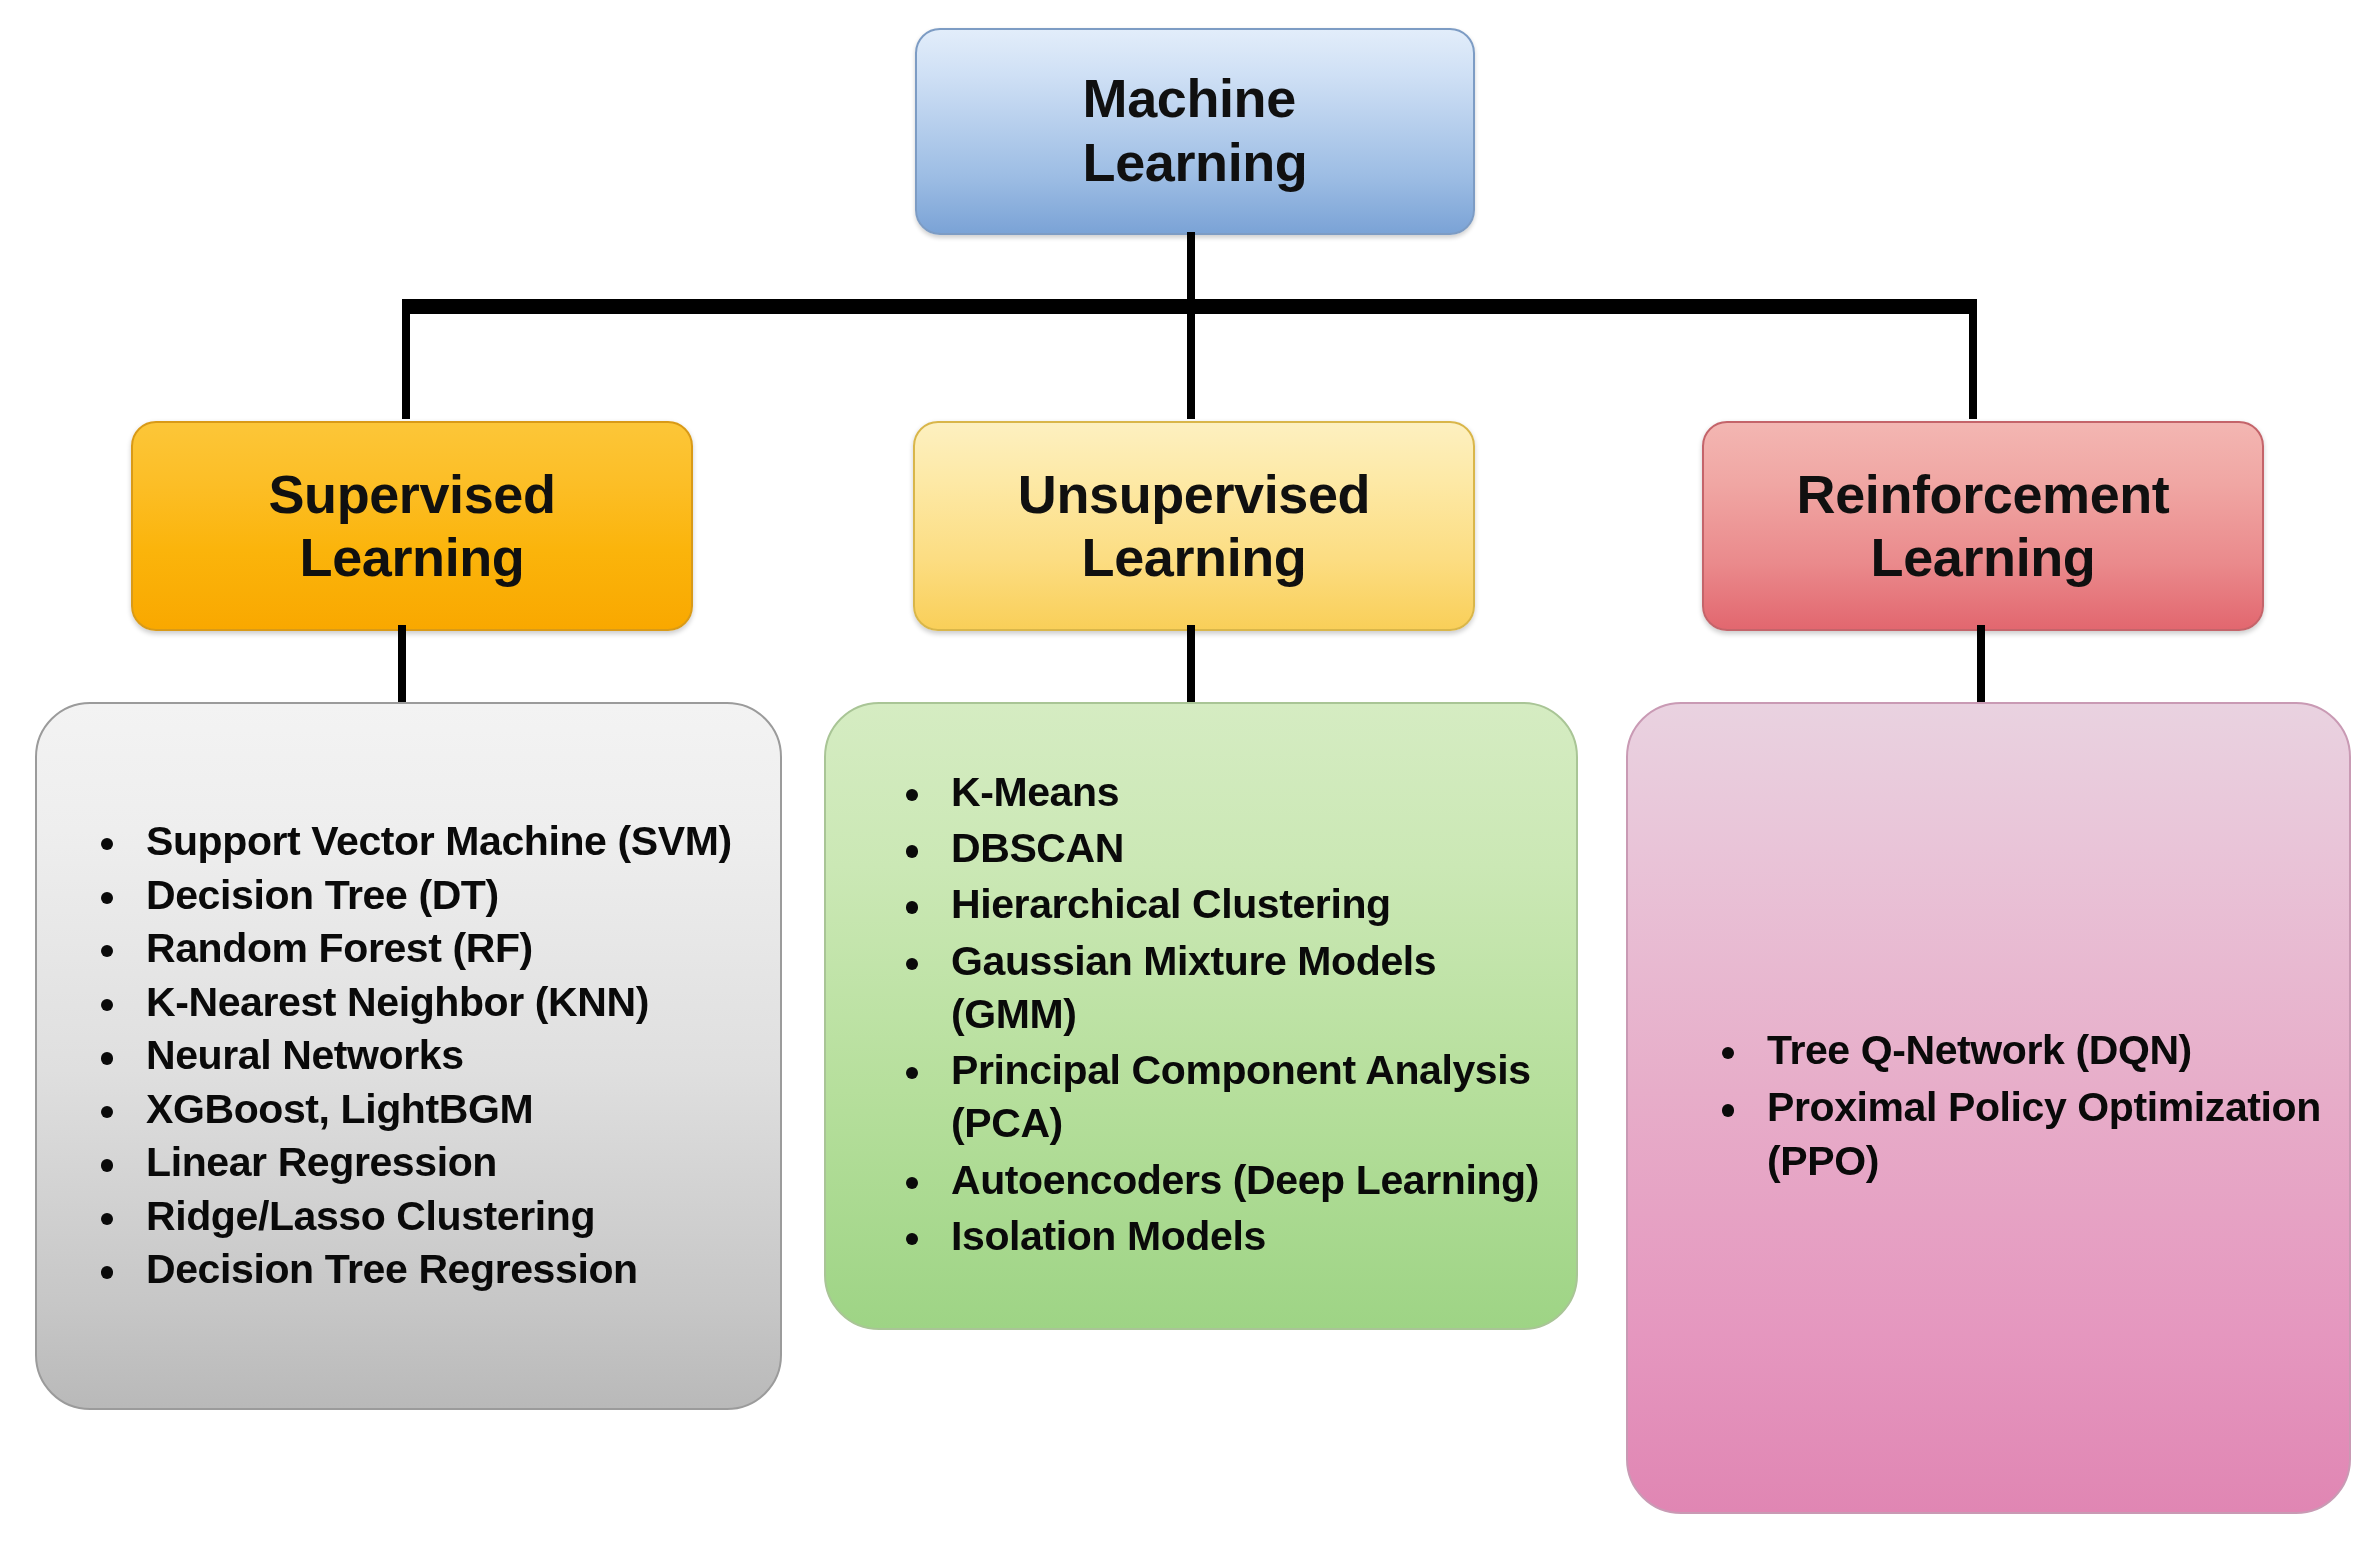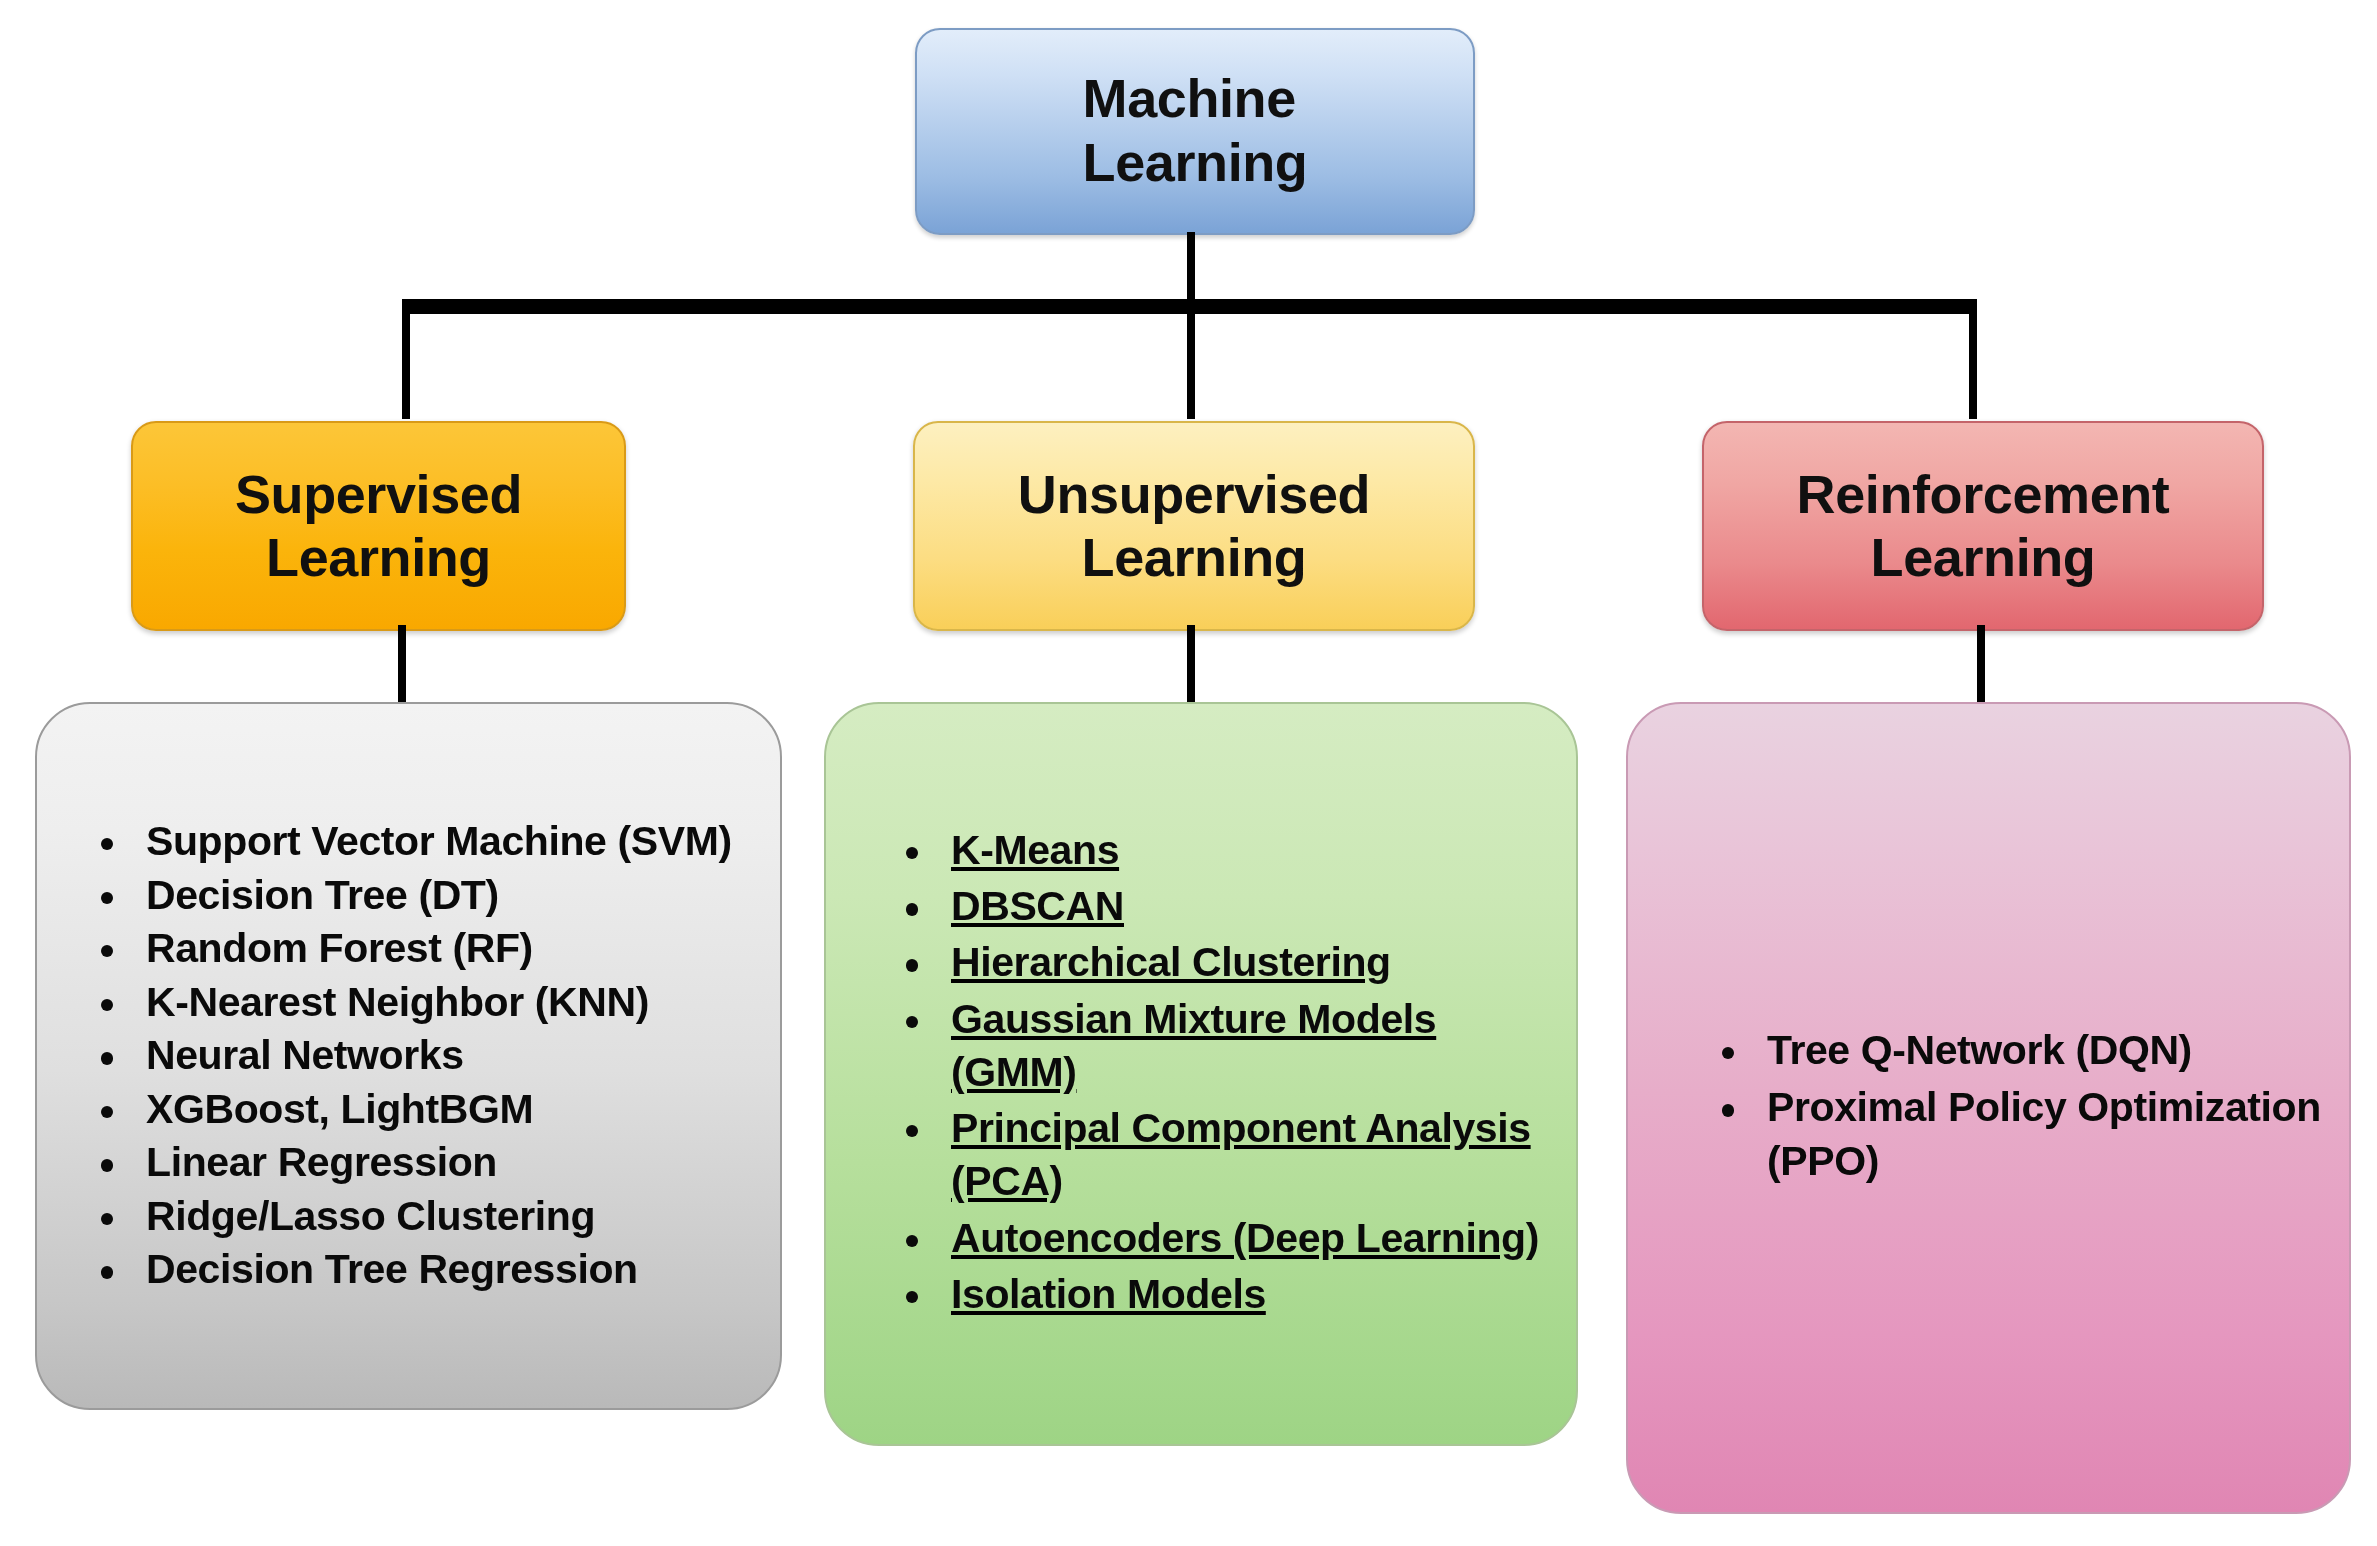"Supervised" #head-supervised { width: 495px -> 562px }
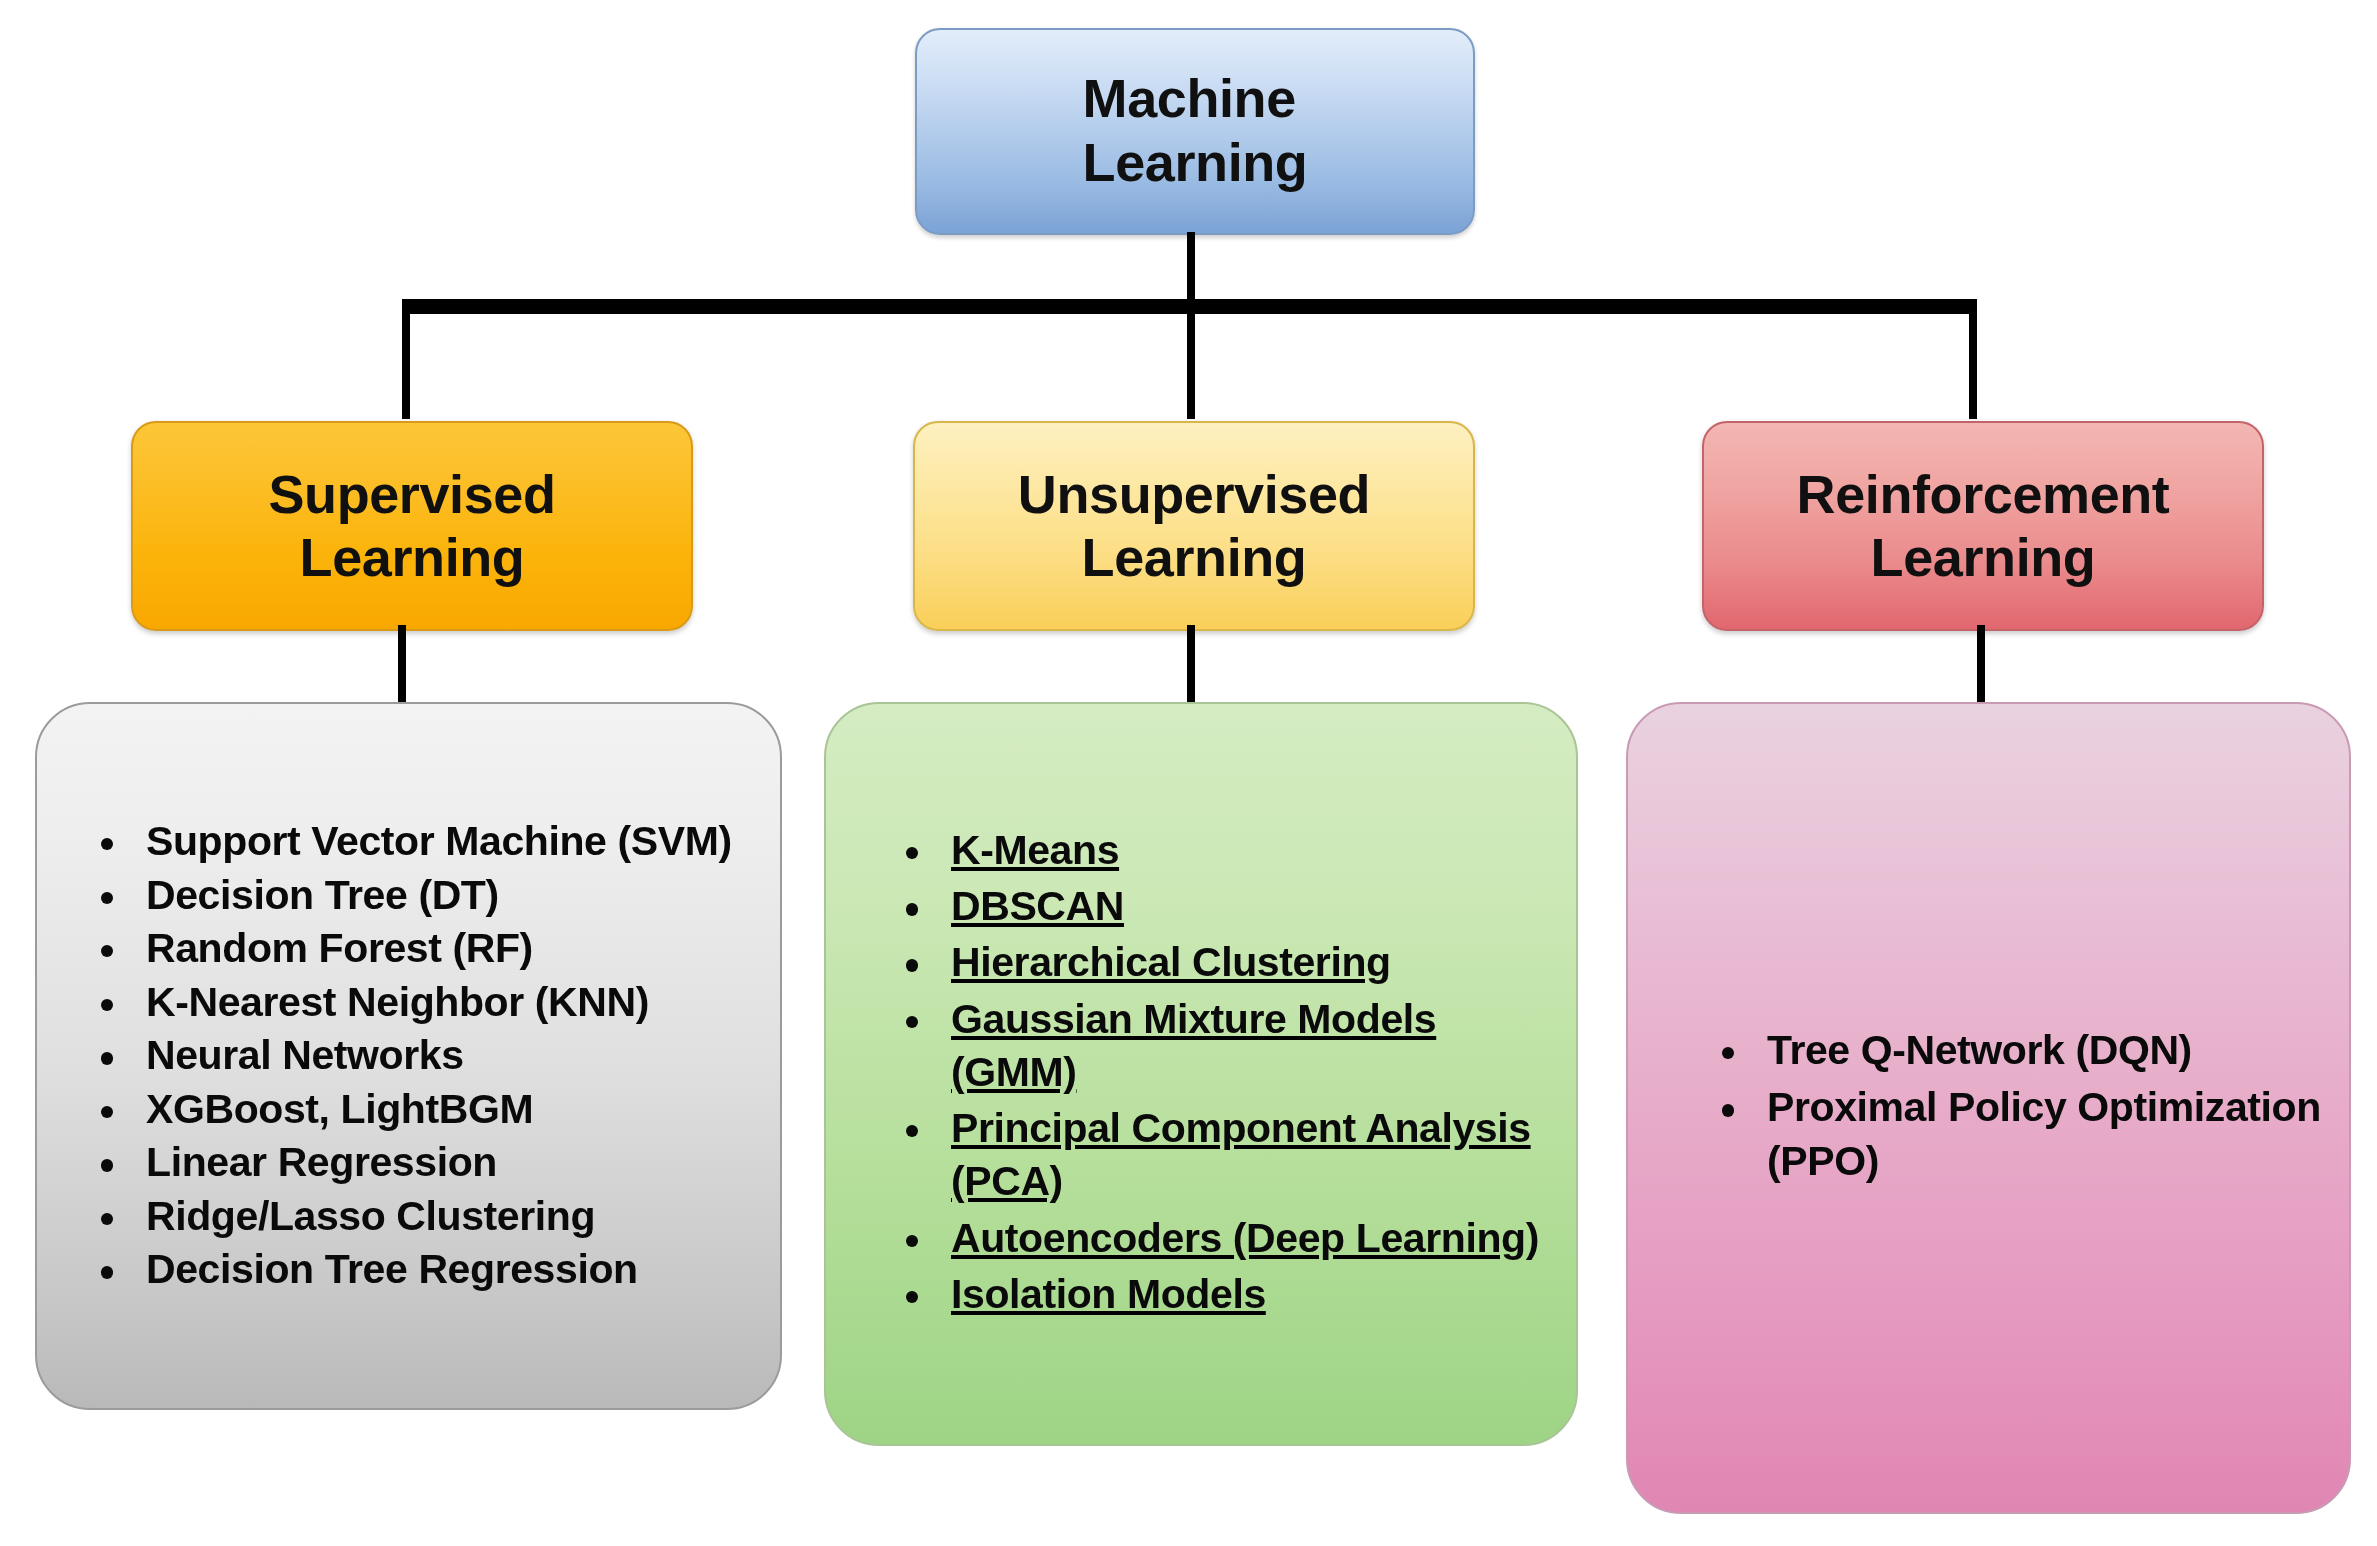"K-Means" #panel-unsupervised { height: 744px -> 628px; text-decoration: underline -> none }
